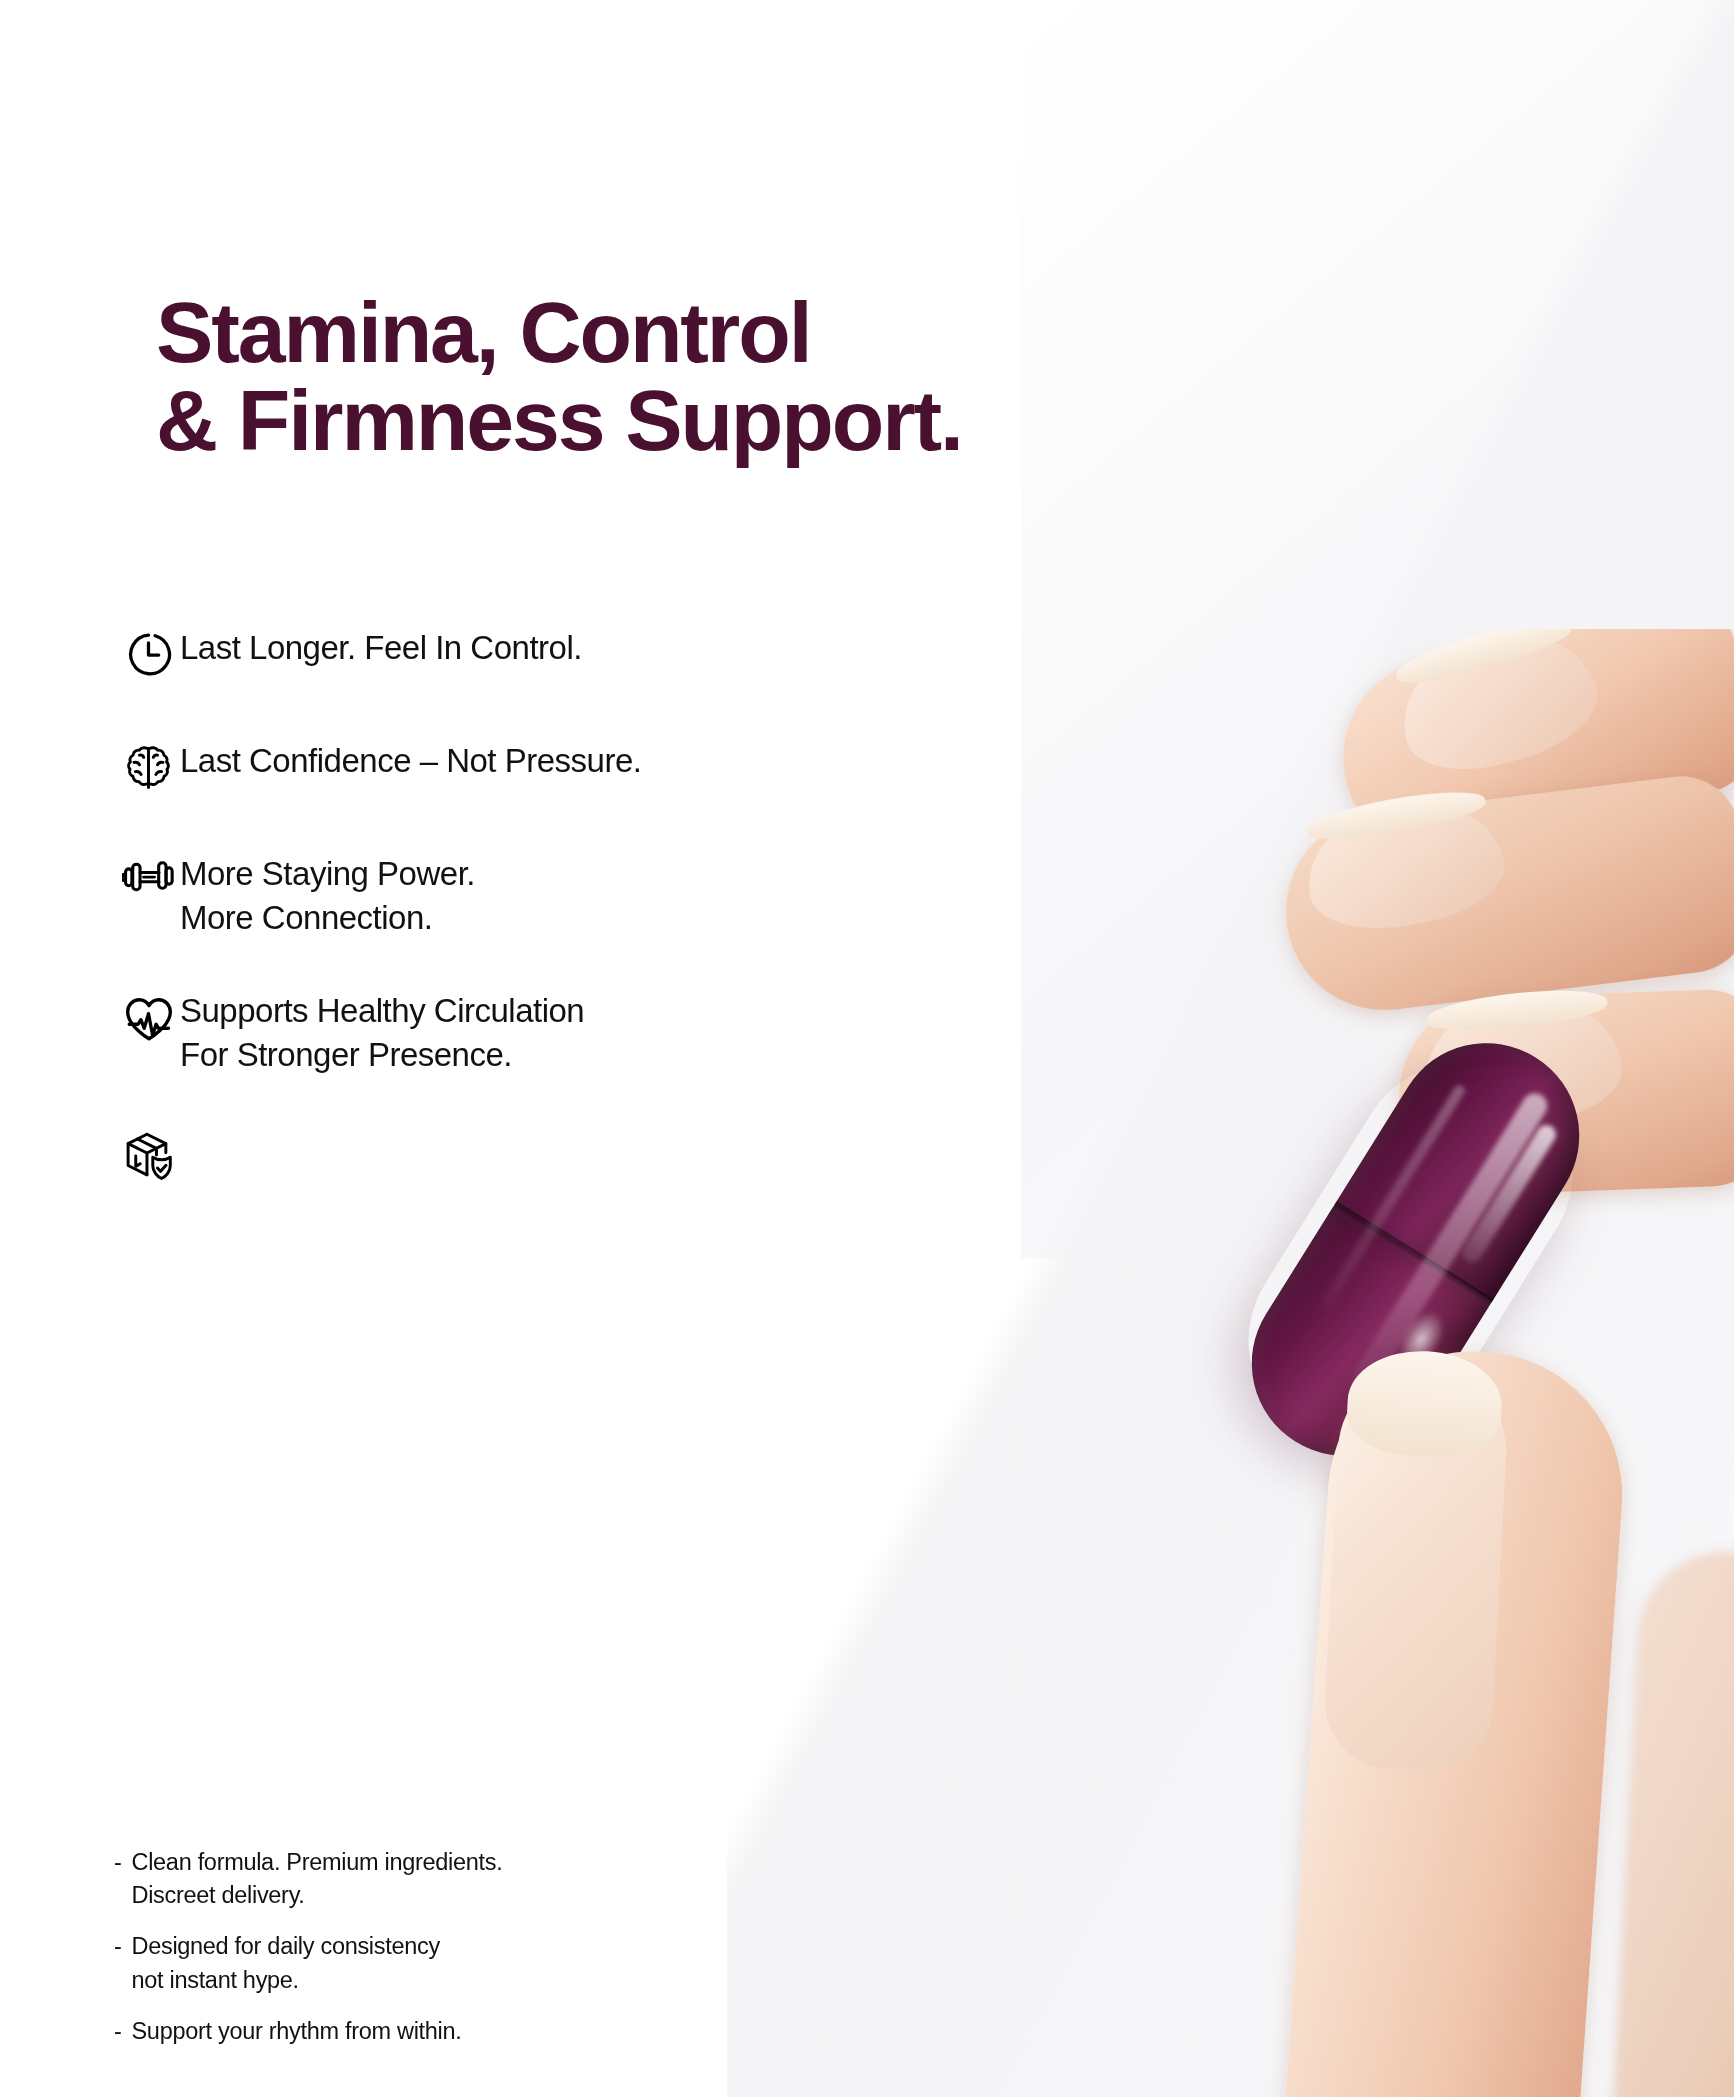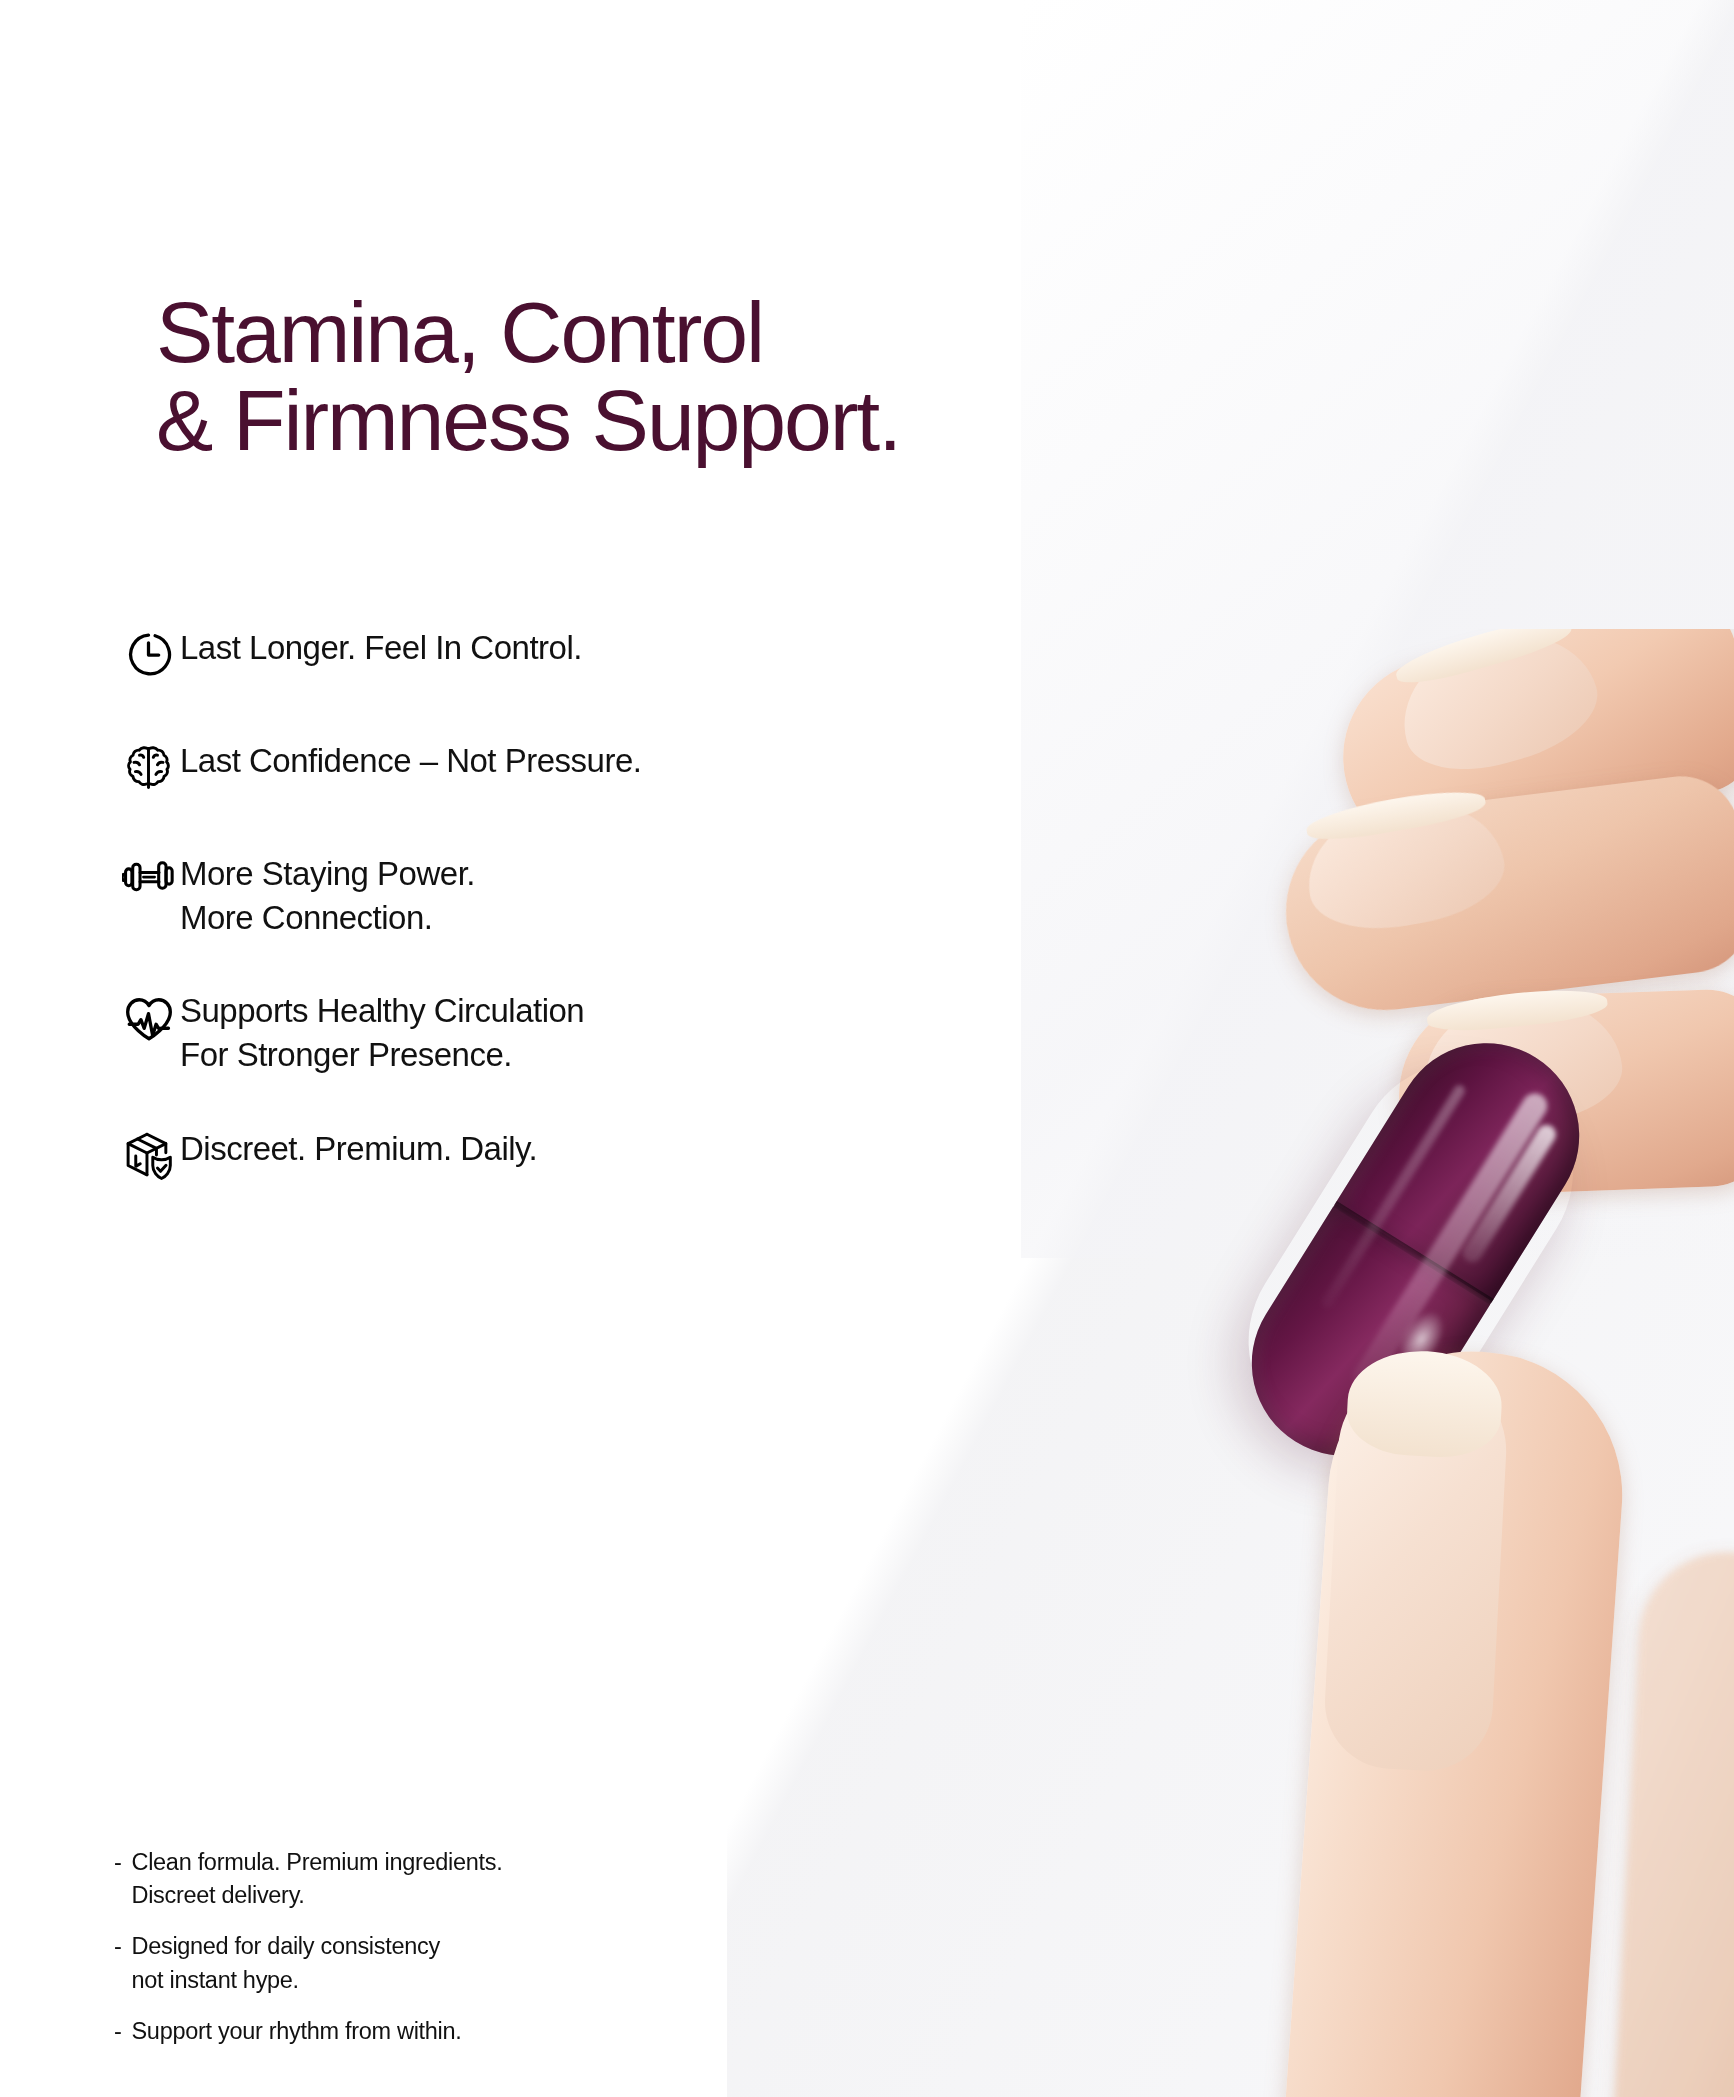"Stamina, Control" .headline { font-weight: 400 -> 700 }
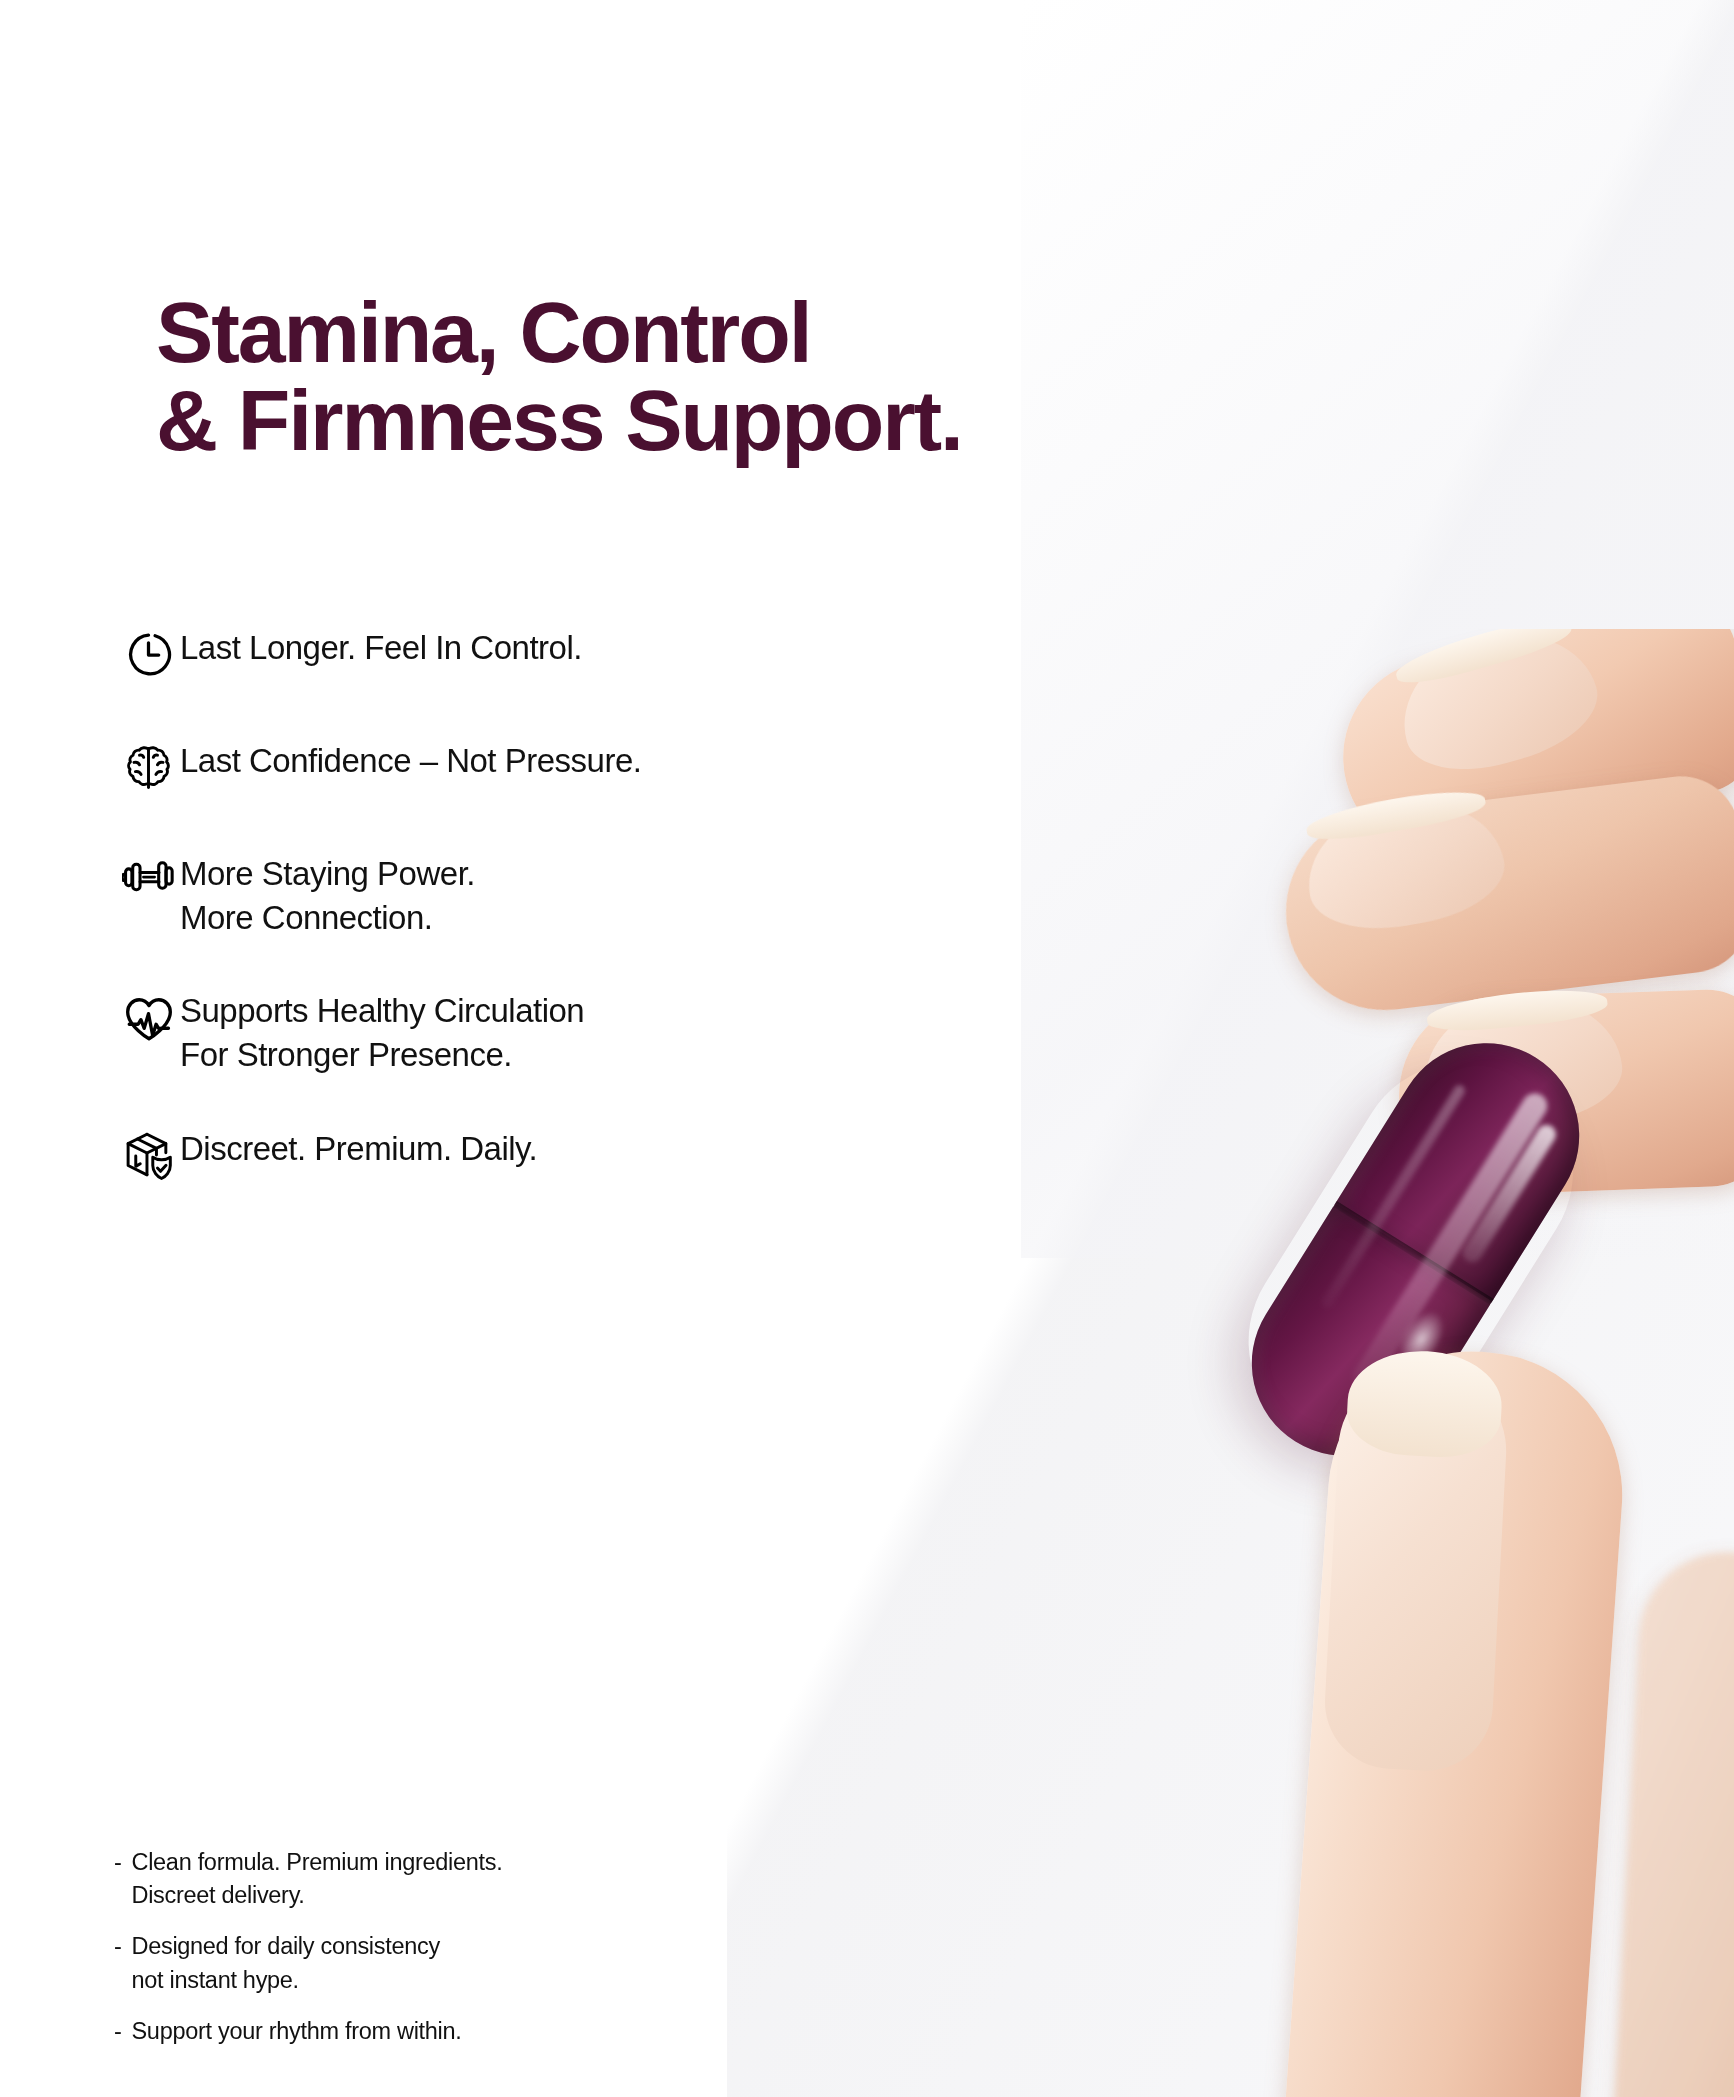"Discreet. Premium. Daily." span.btext { html: <span>Discreet. Premium. Daily.</span> -> none }
